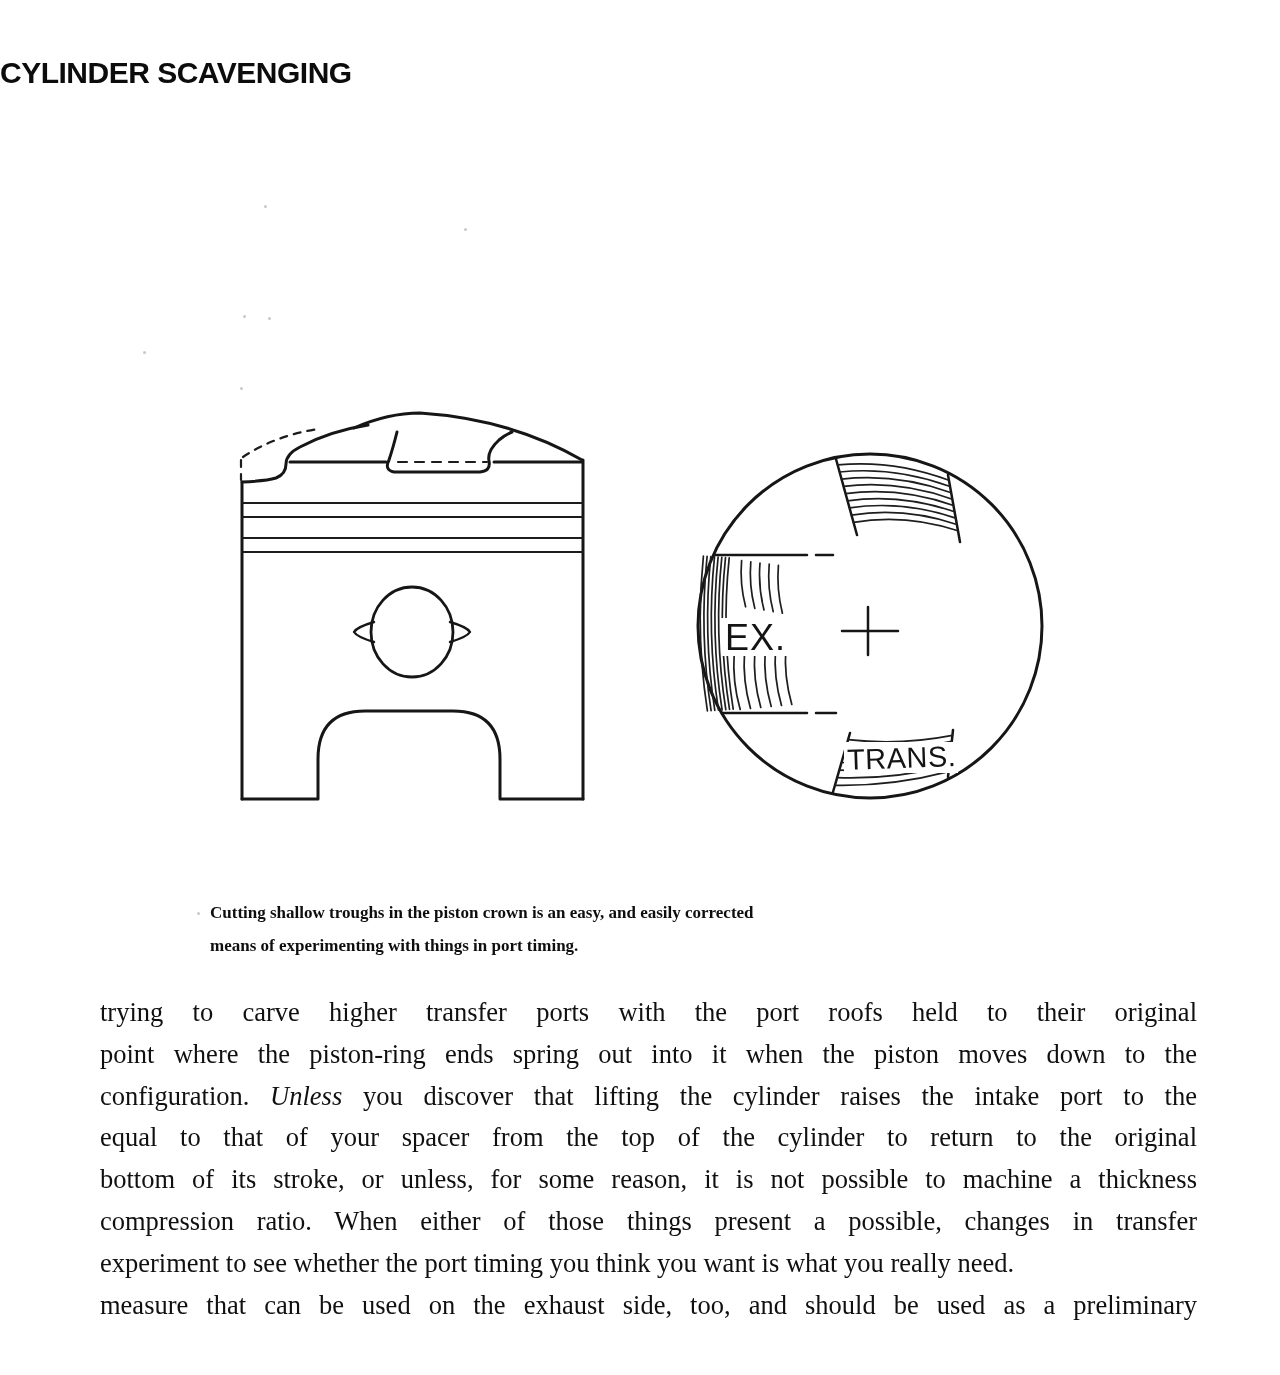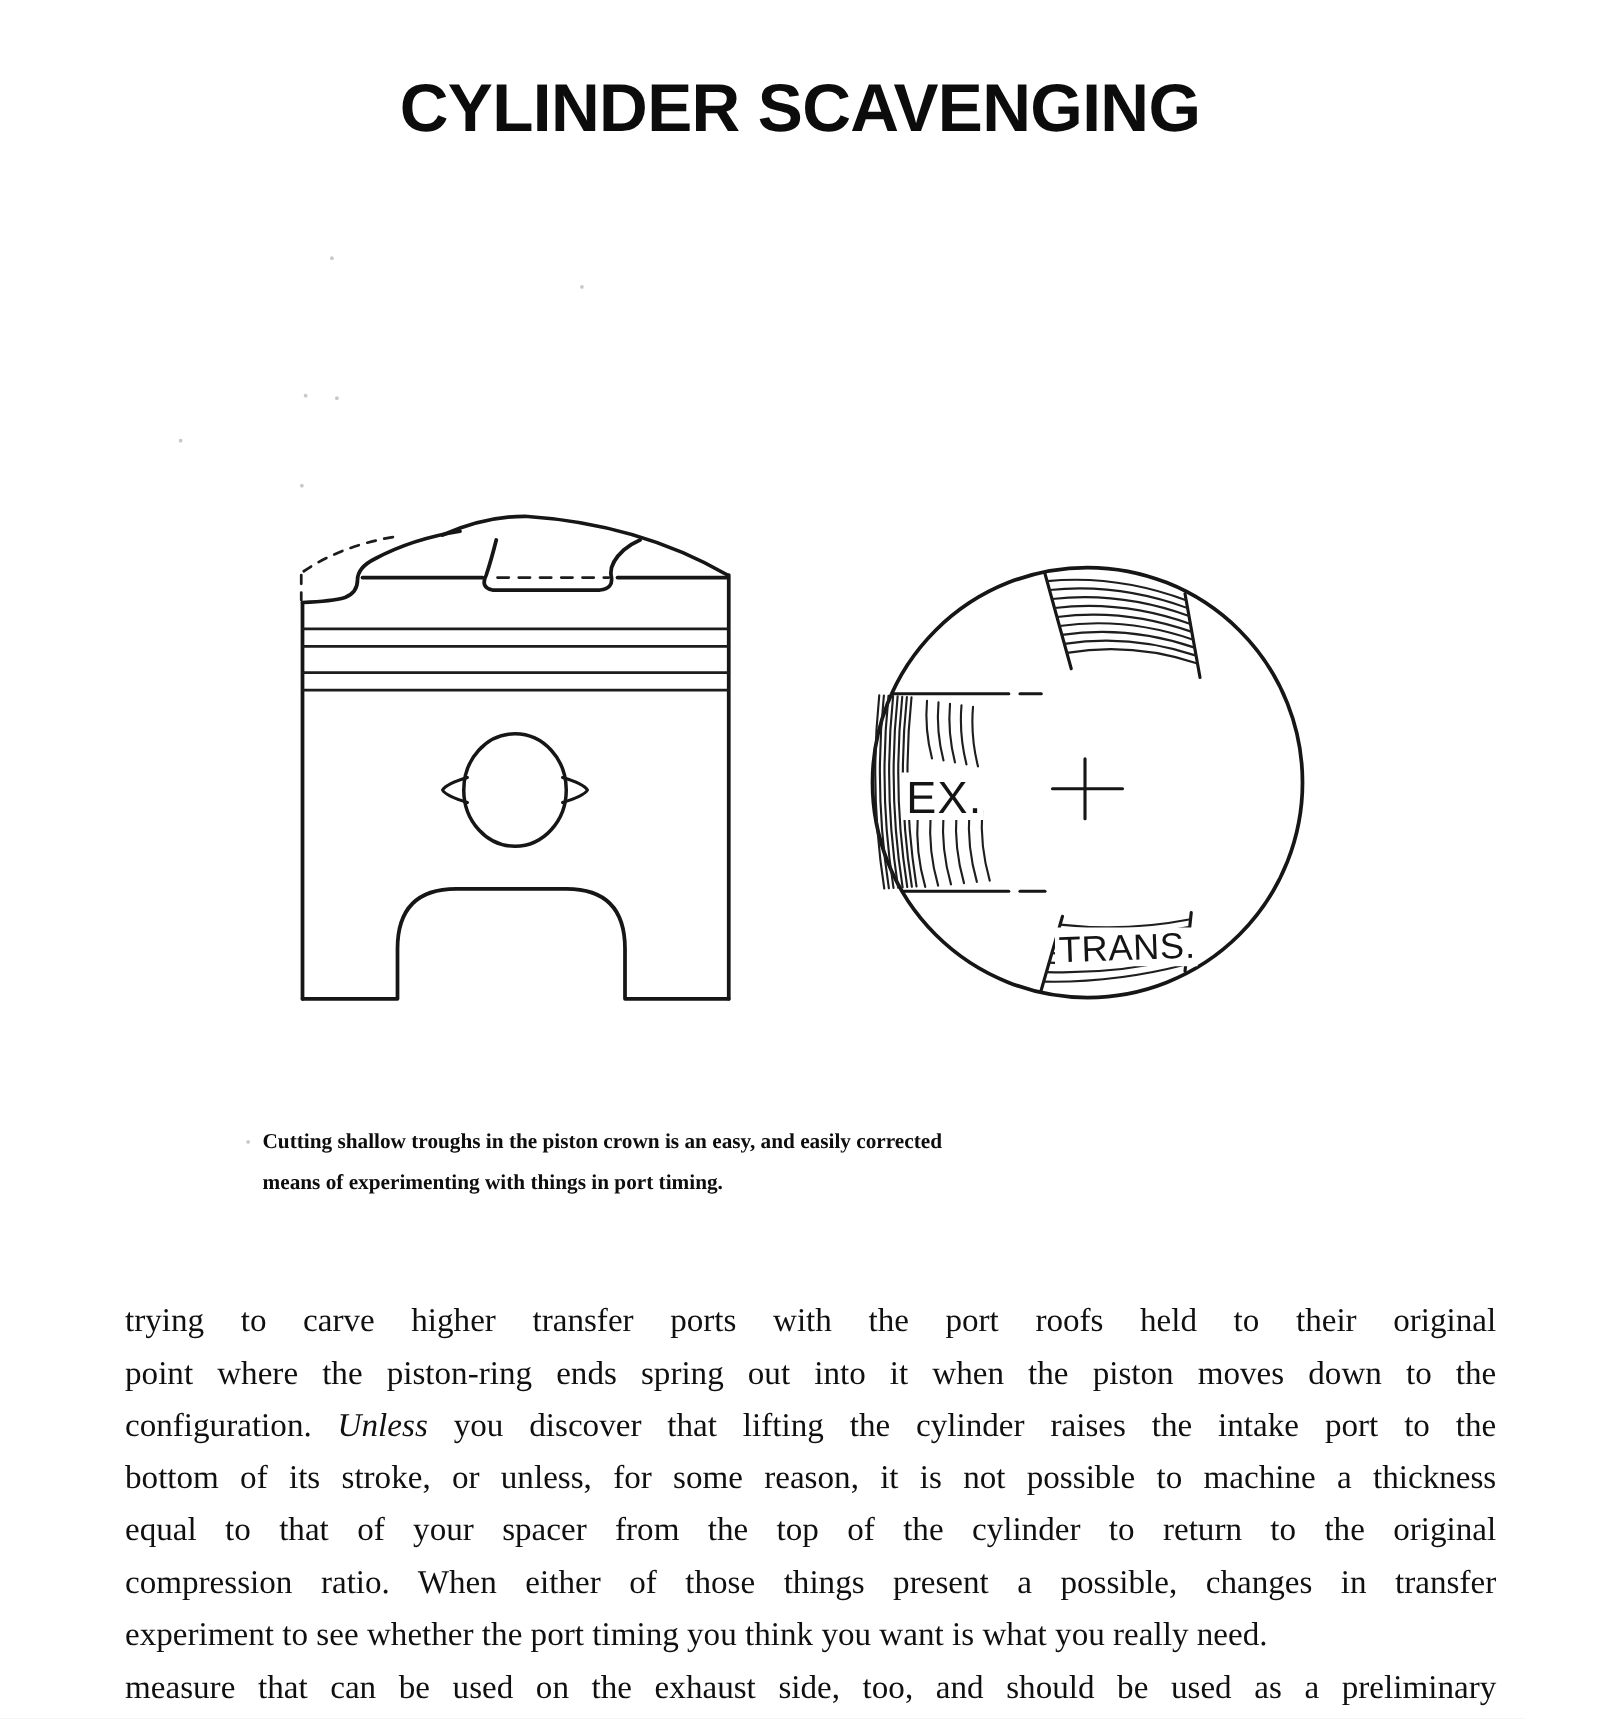"CYLINDER SCAVENGING" .title { font-size: 54px -> 30px; text-align: center -> left }
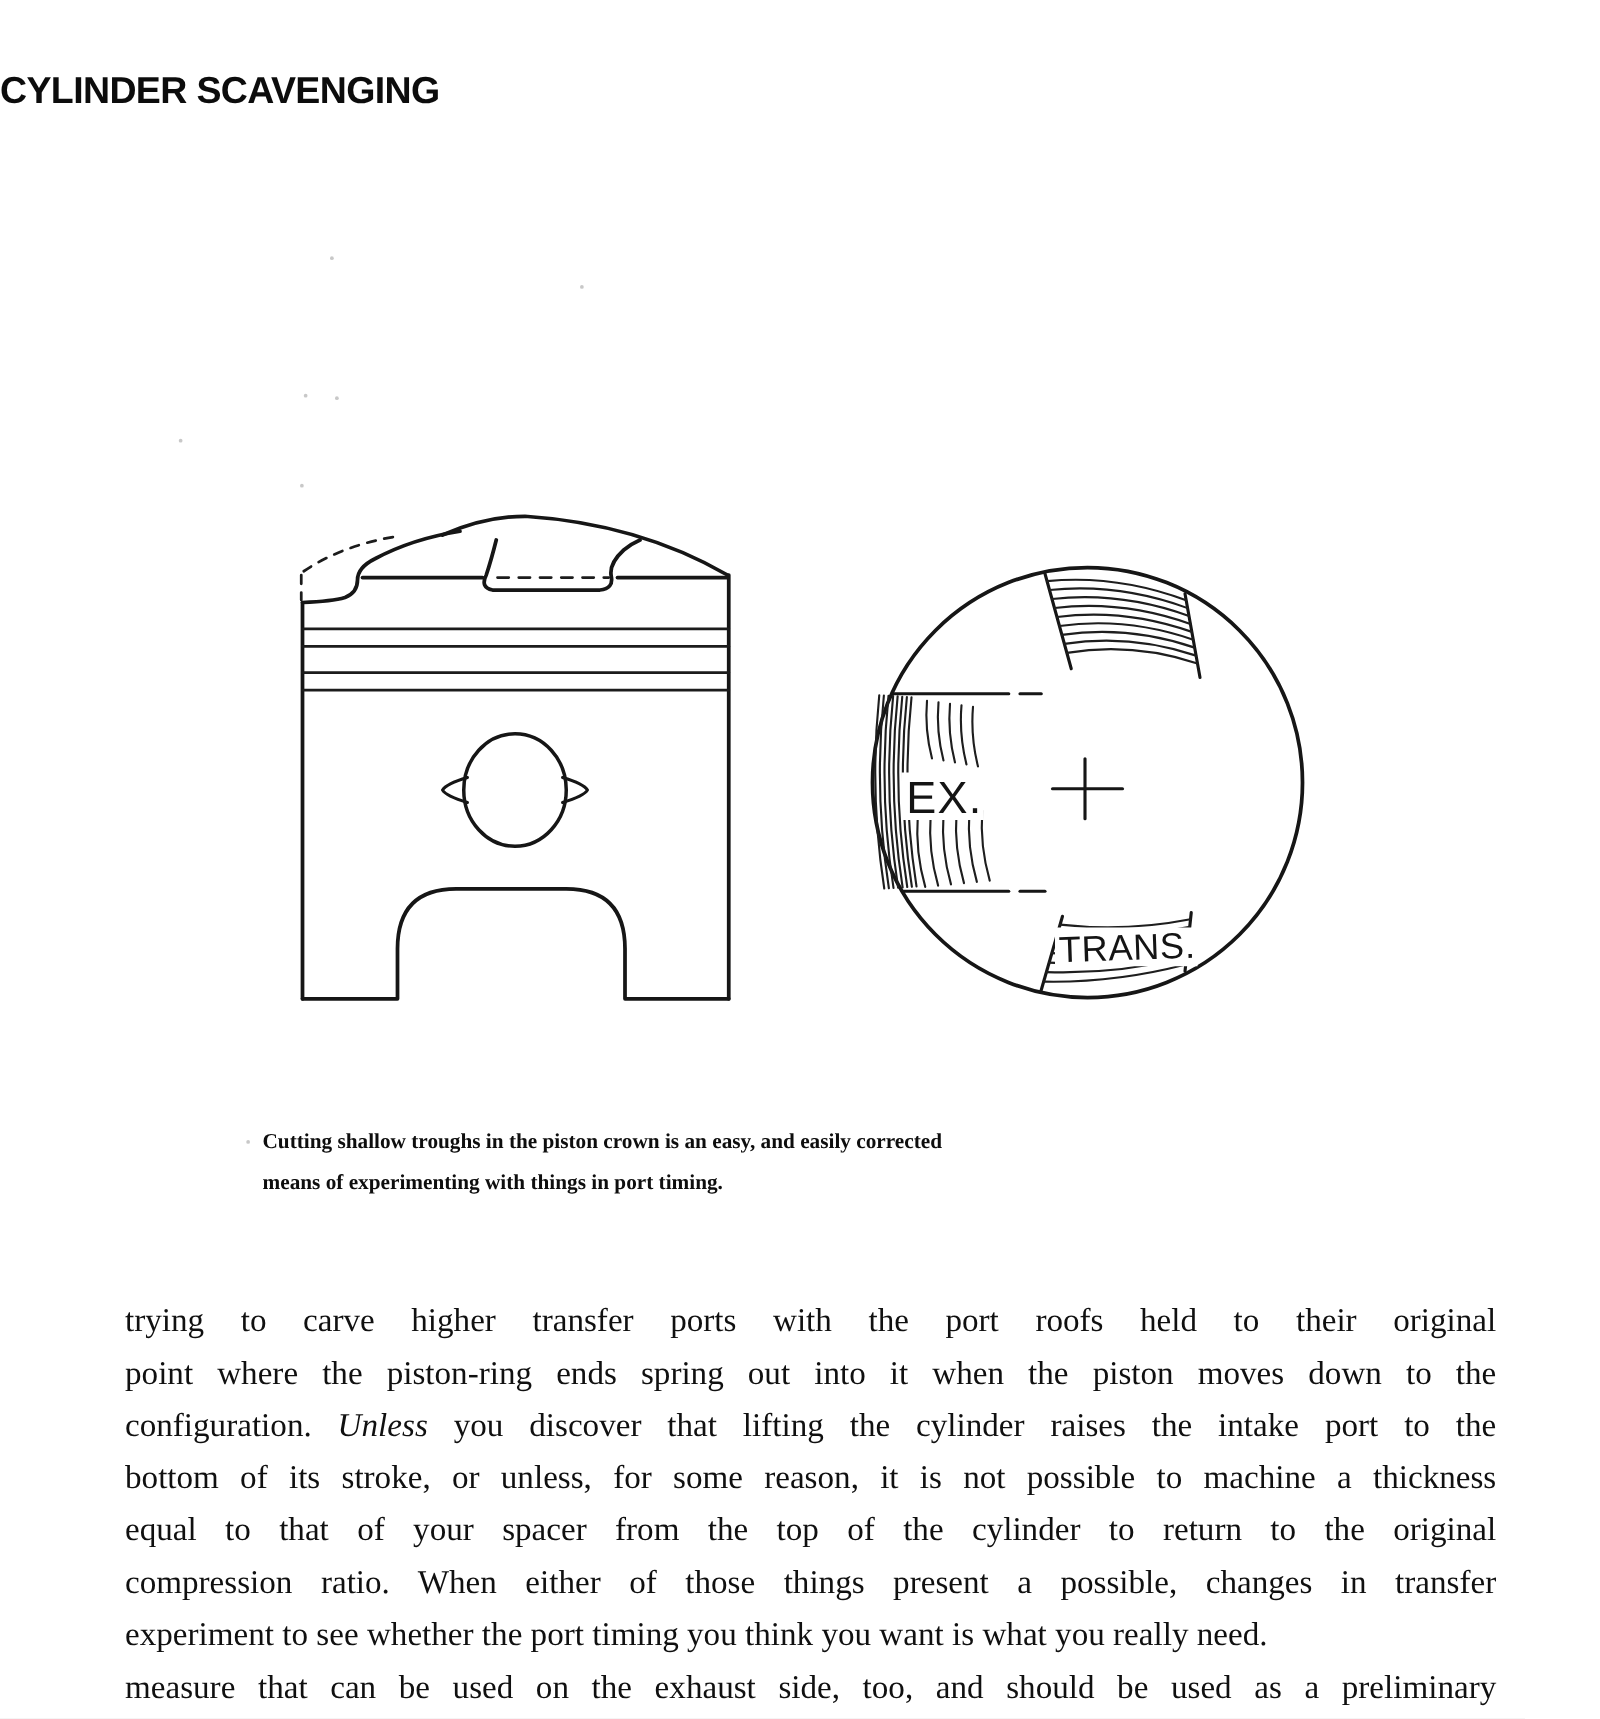"trying to carve higher transfer" .body-text { margin-top: 44px -> none }
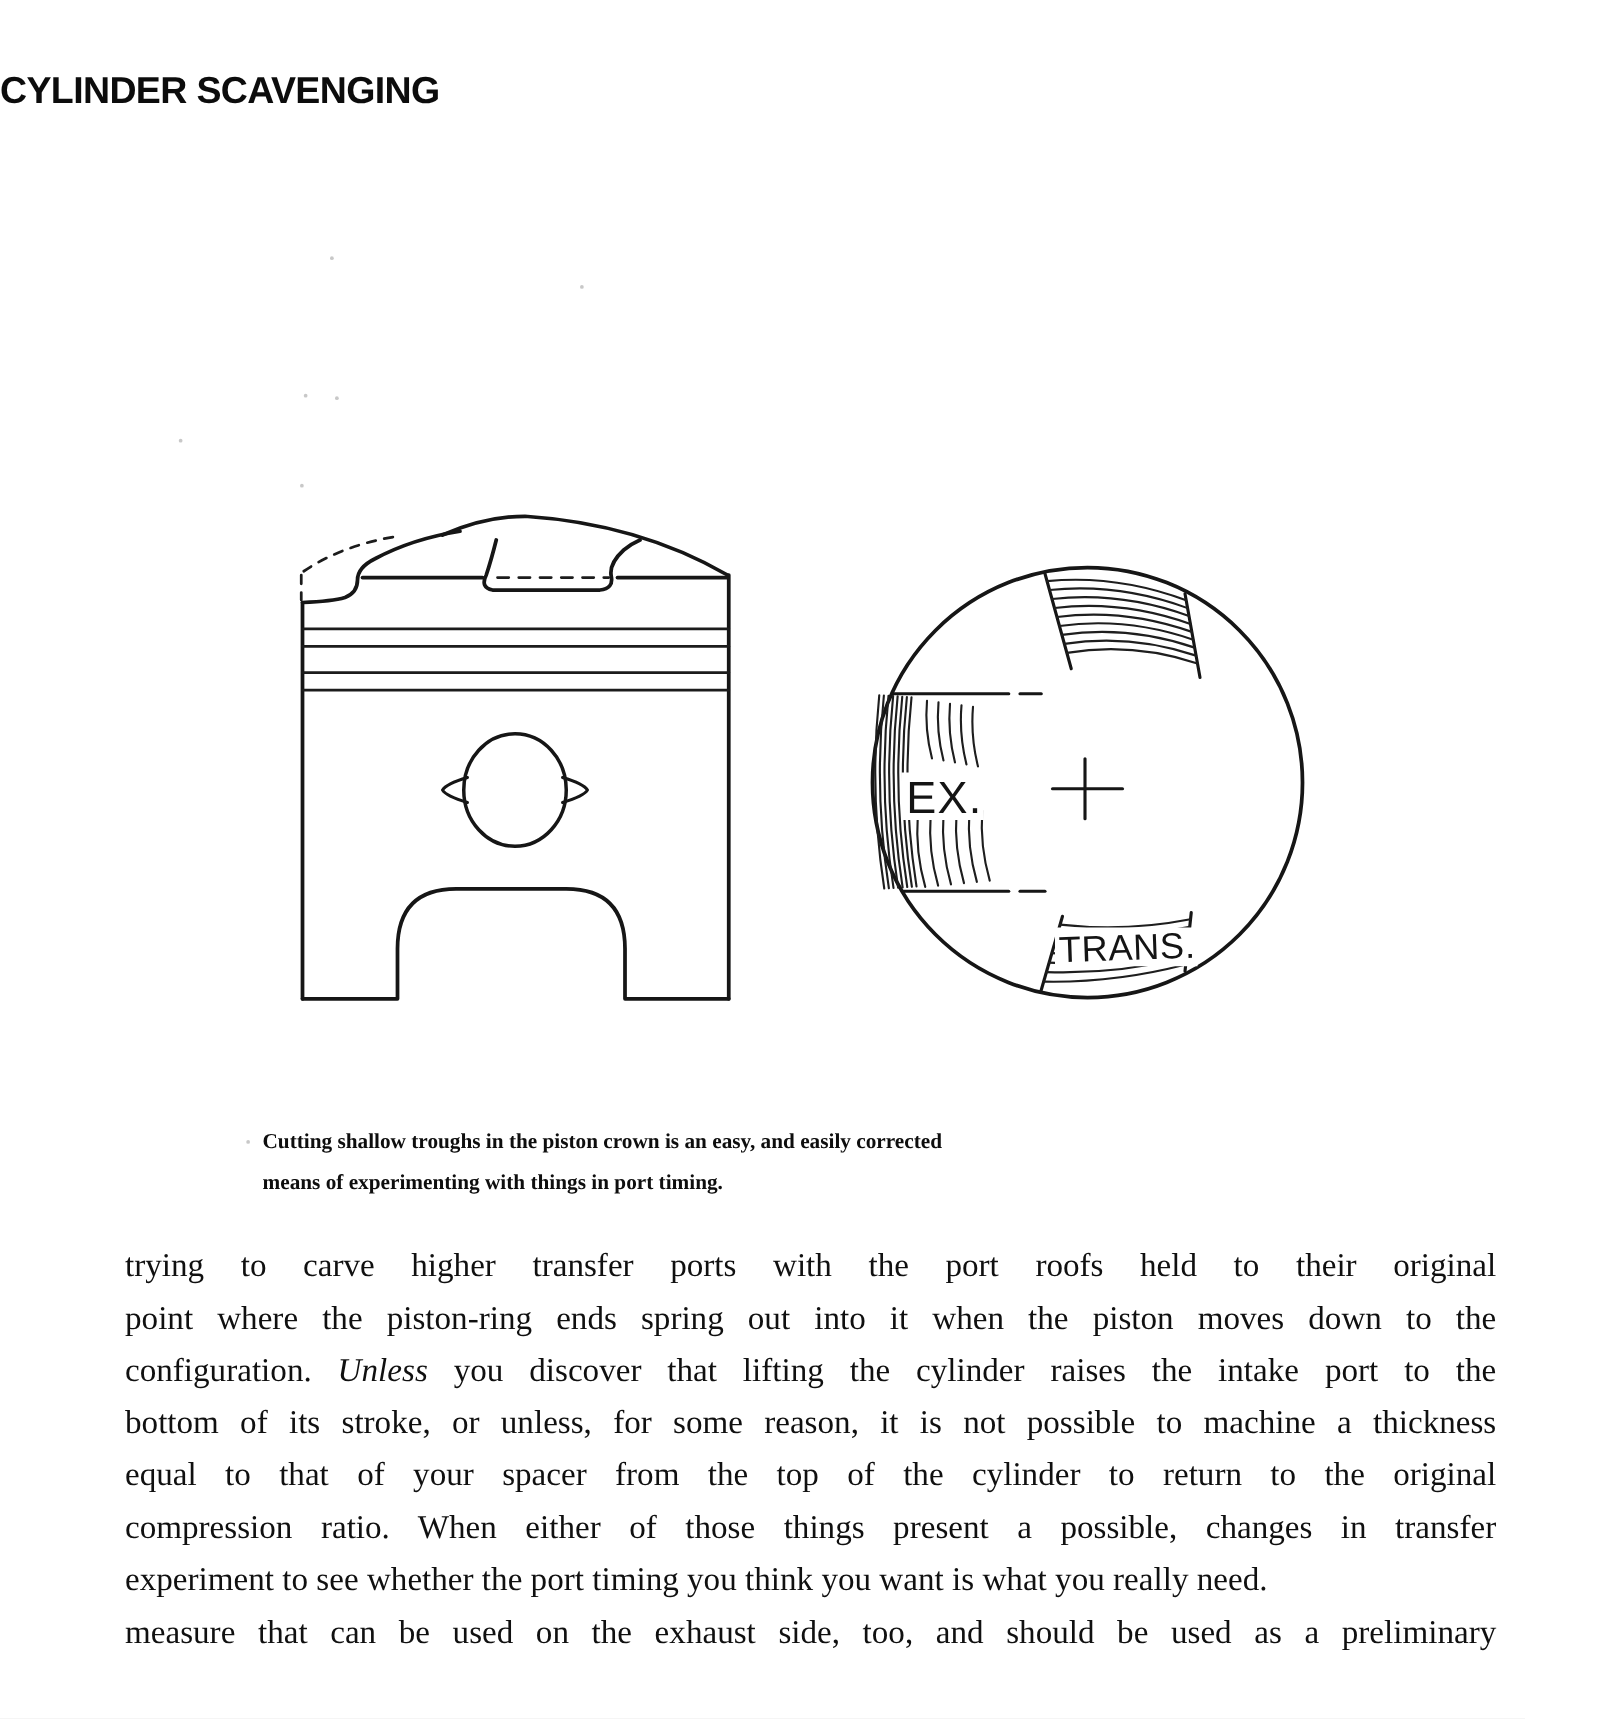"bottom of its stroke, or" div.bline { order: before "equal to that of your" -> after "equal to that of your" }
